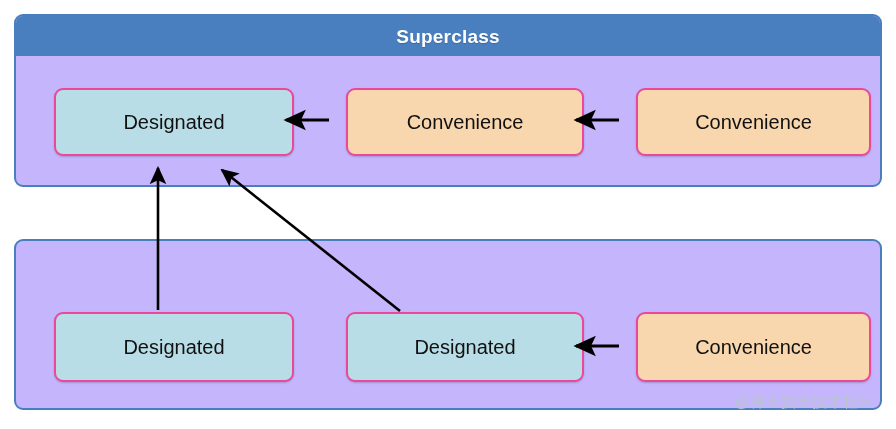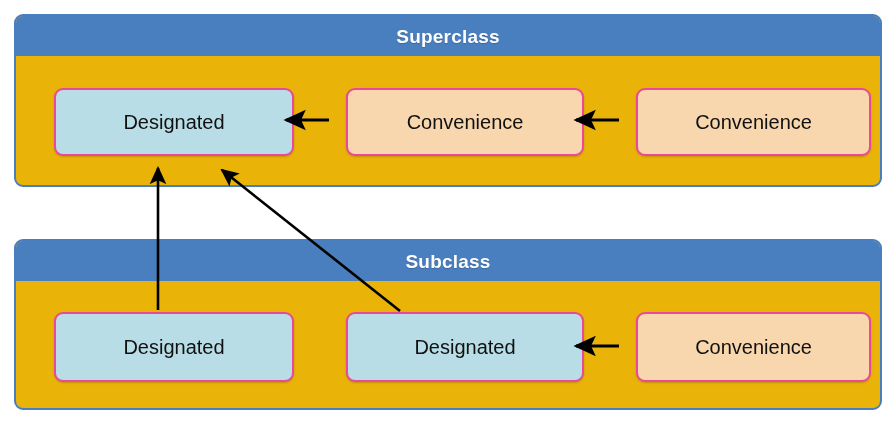"Superclass" .section { background: #eab308 -> #c4b5fd }
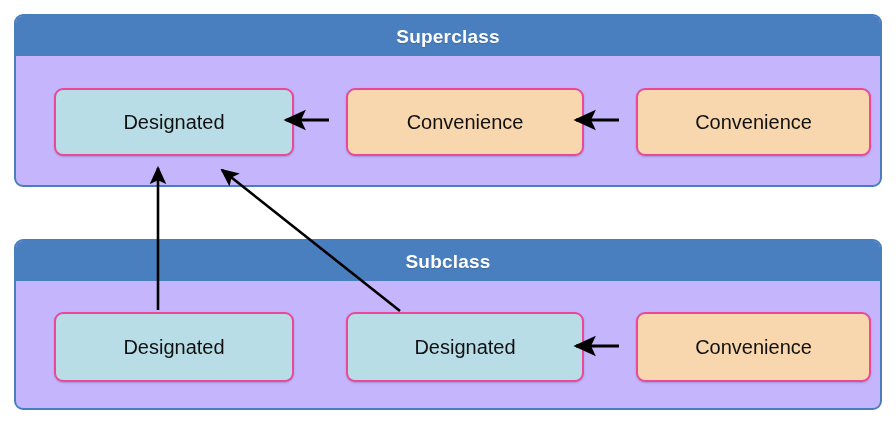"Subclass" div.section-header { html: <div> <span>Subclass</span> </div> -> none }
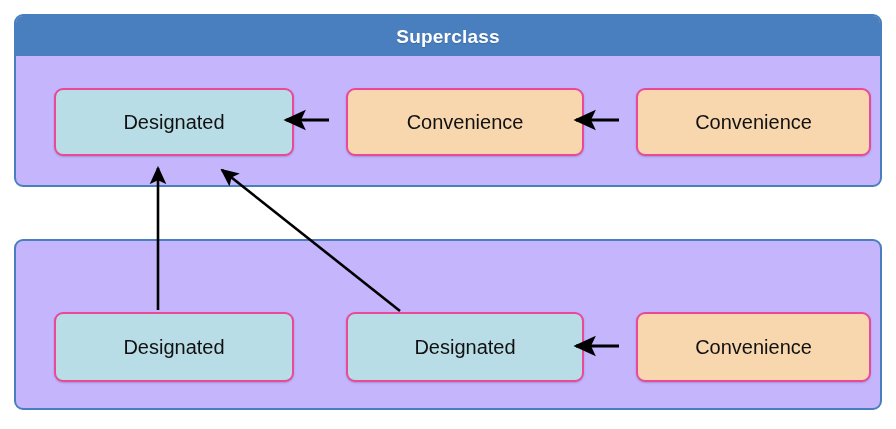"@稀土掘金技术社区" div { html: none -> <div>@稀土掘金技术社区</div> }
